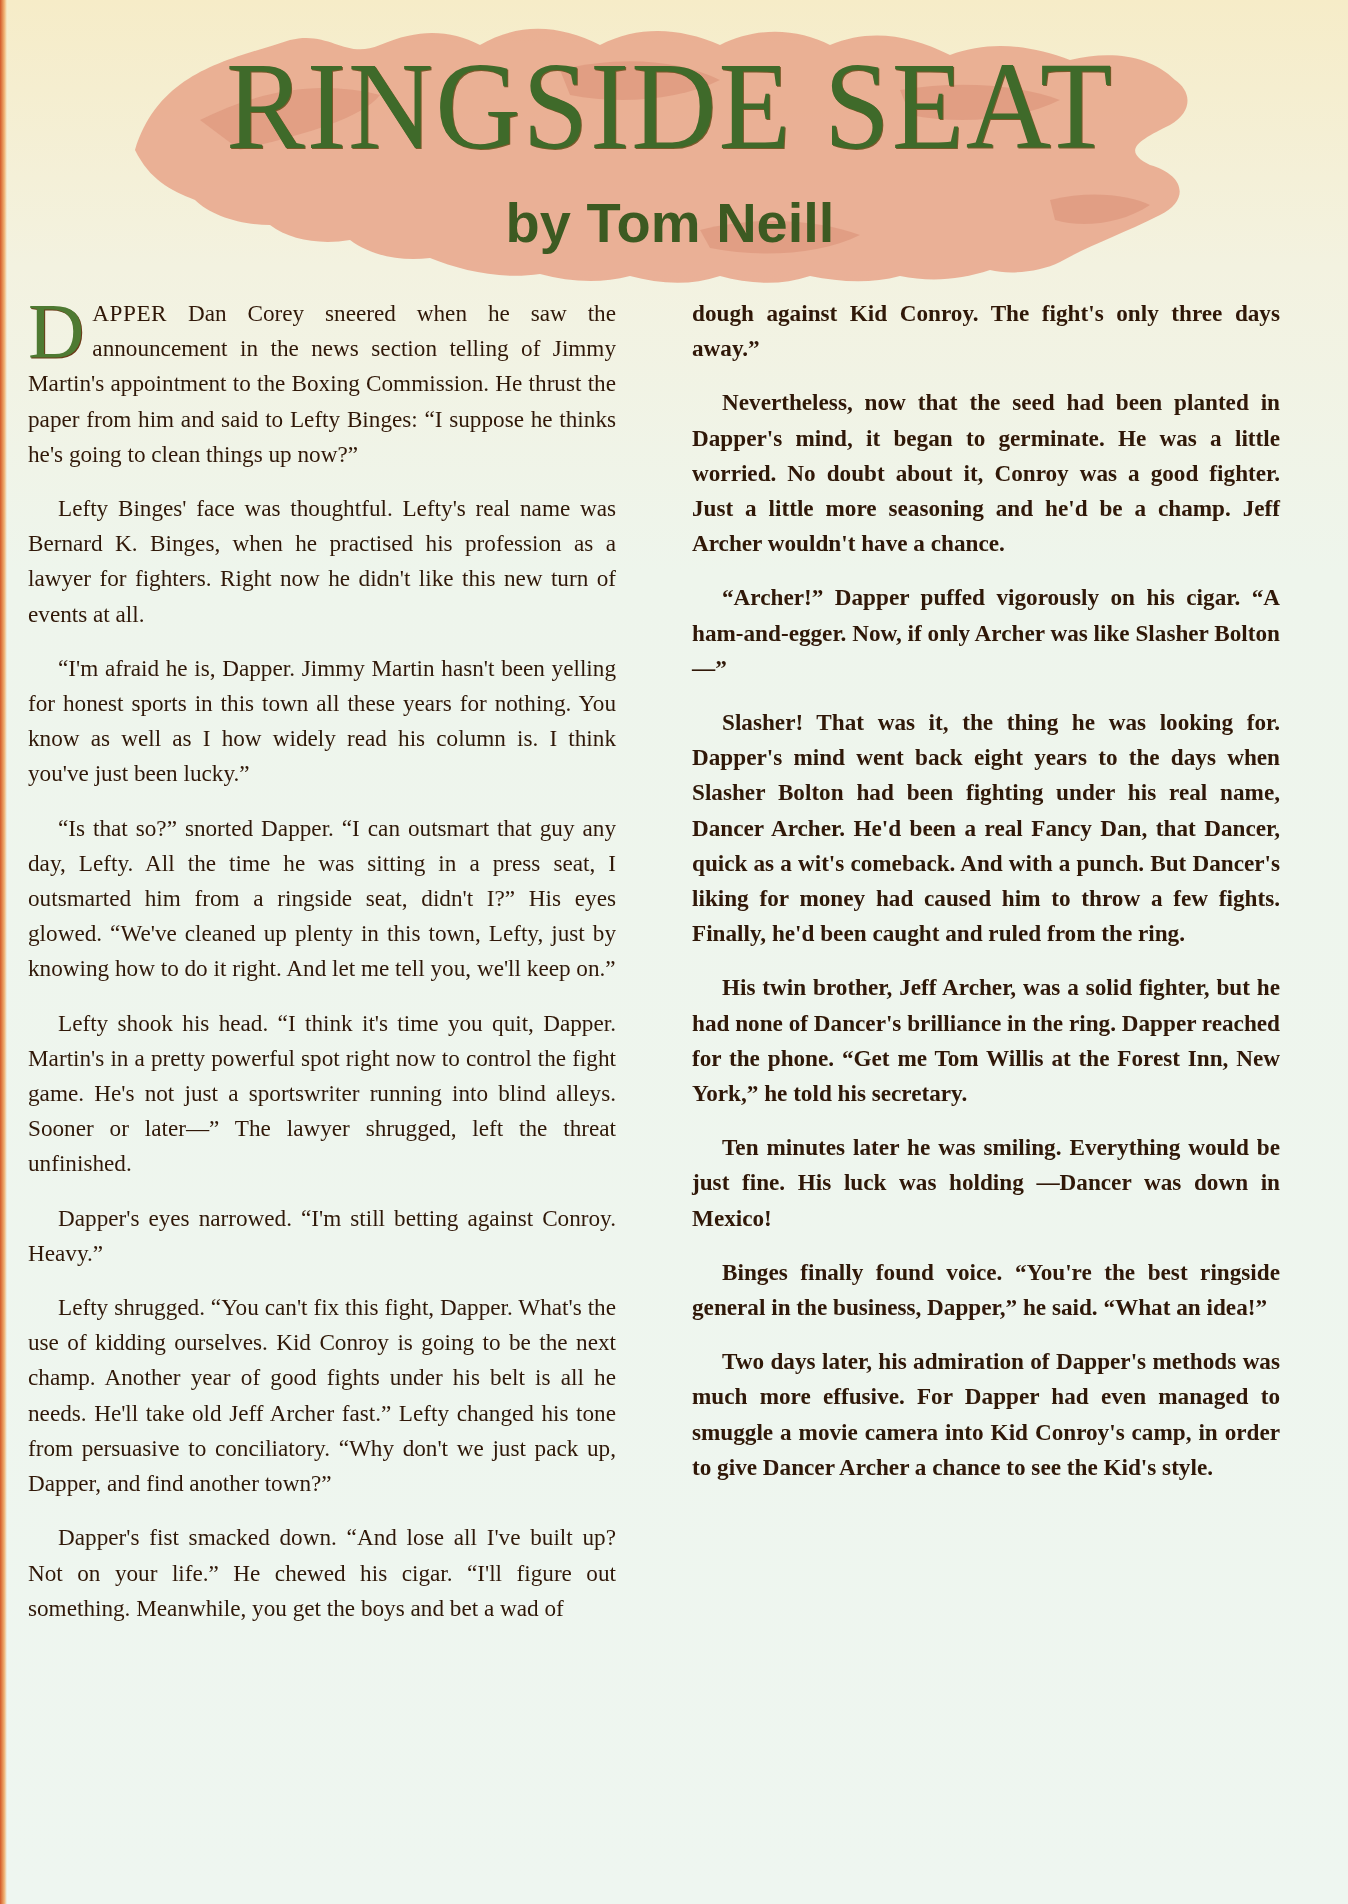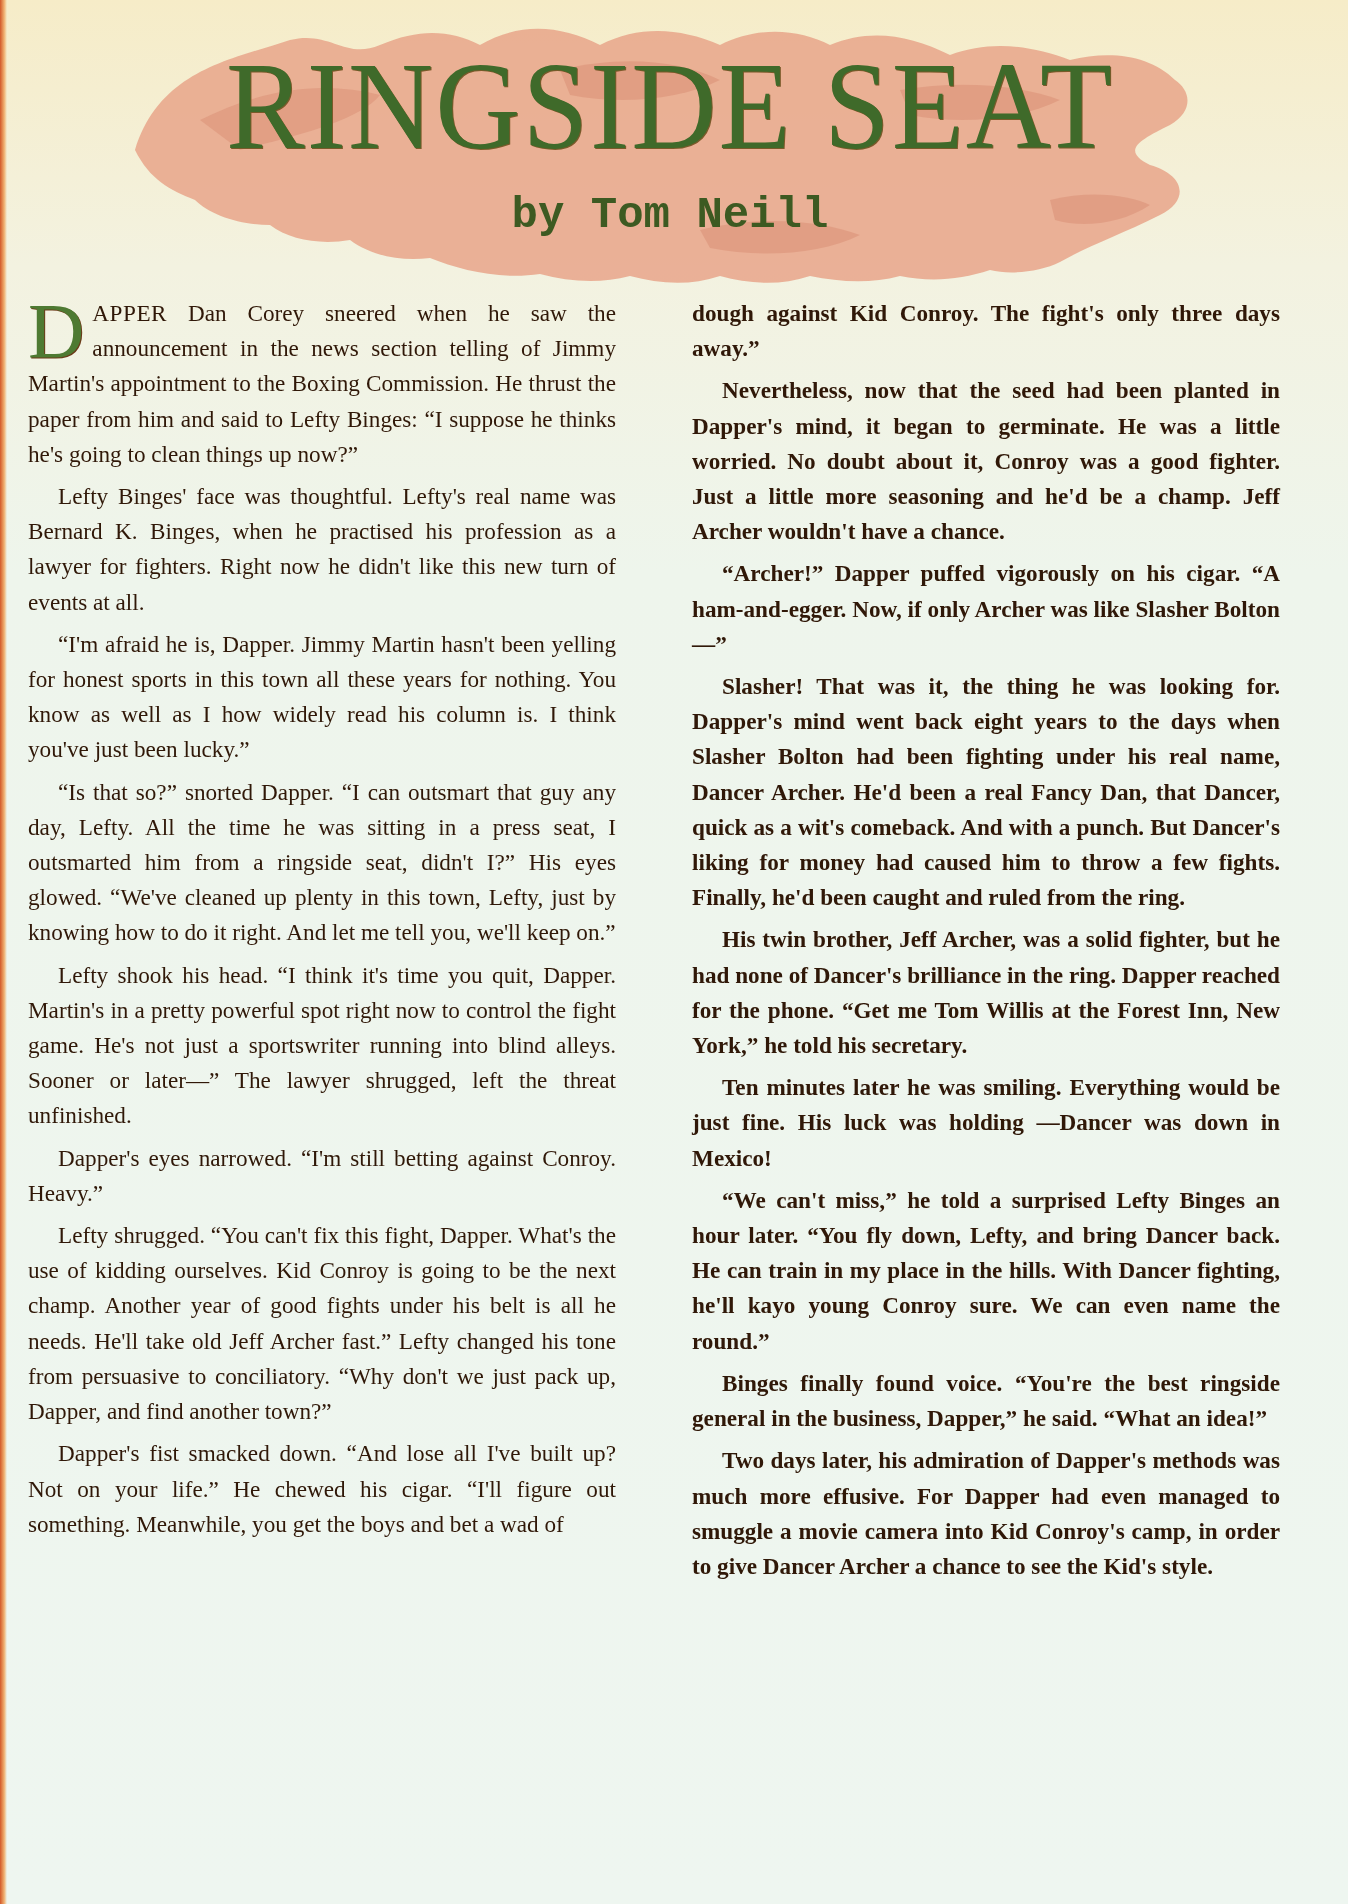"by Tom Neill" .byline { font-family: Liberation Mono, monospace -> Liberation Sans, sans-serif; font-size: 44px -> 56px }
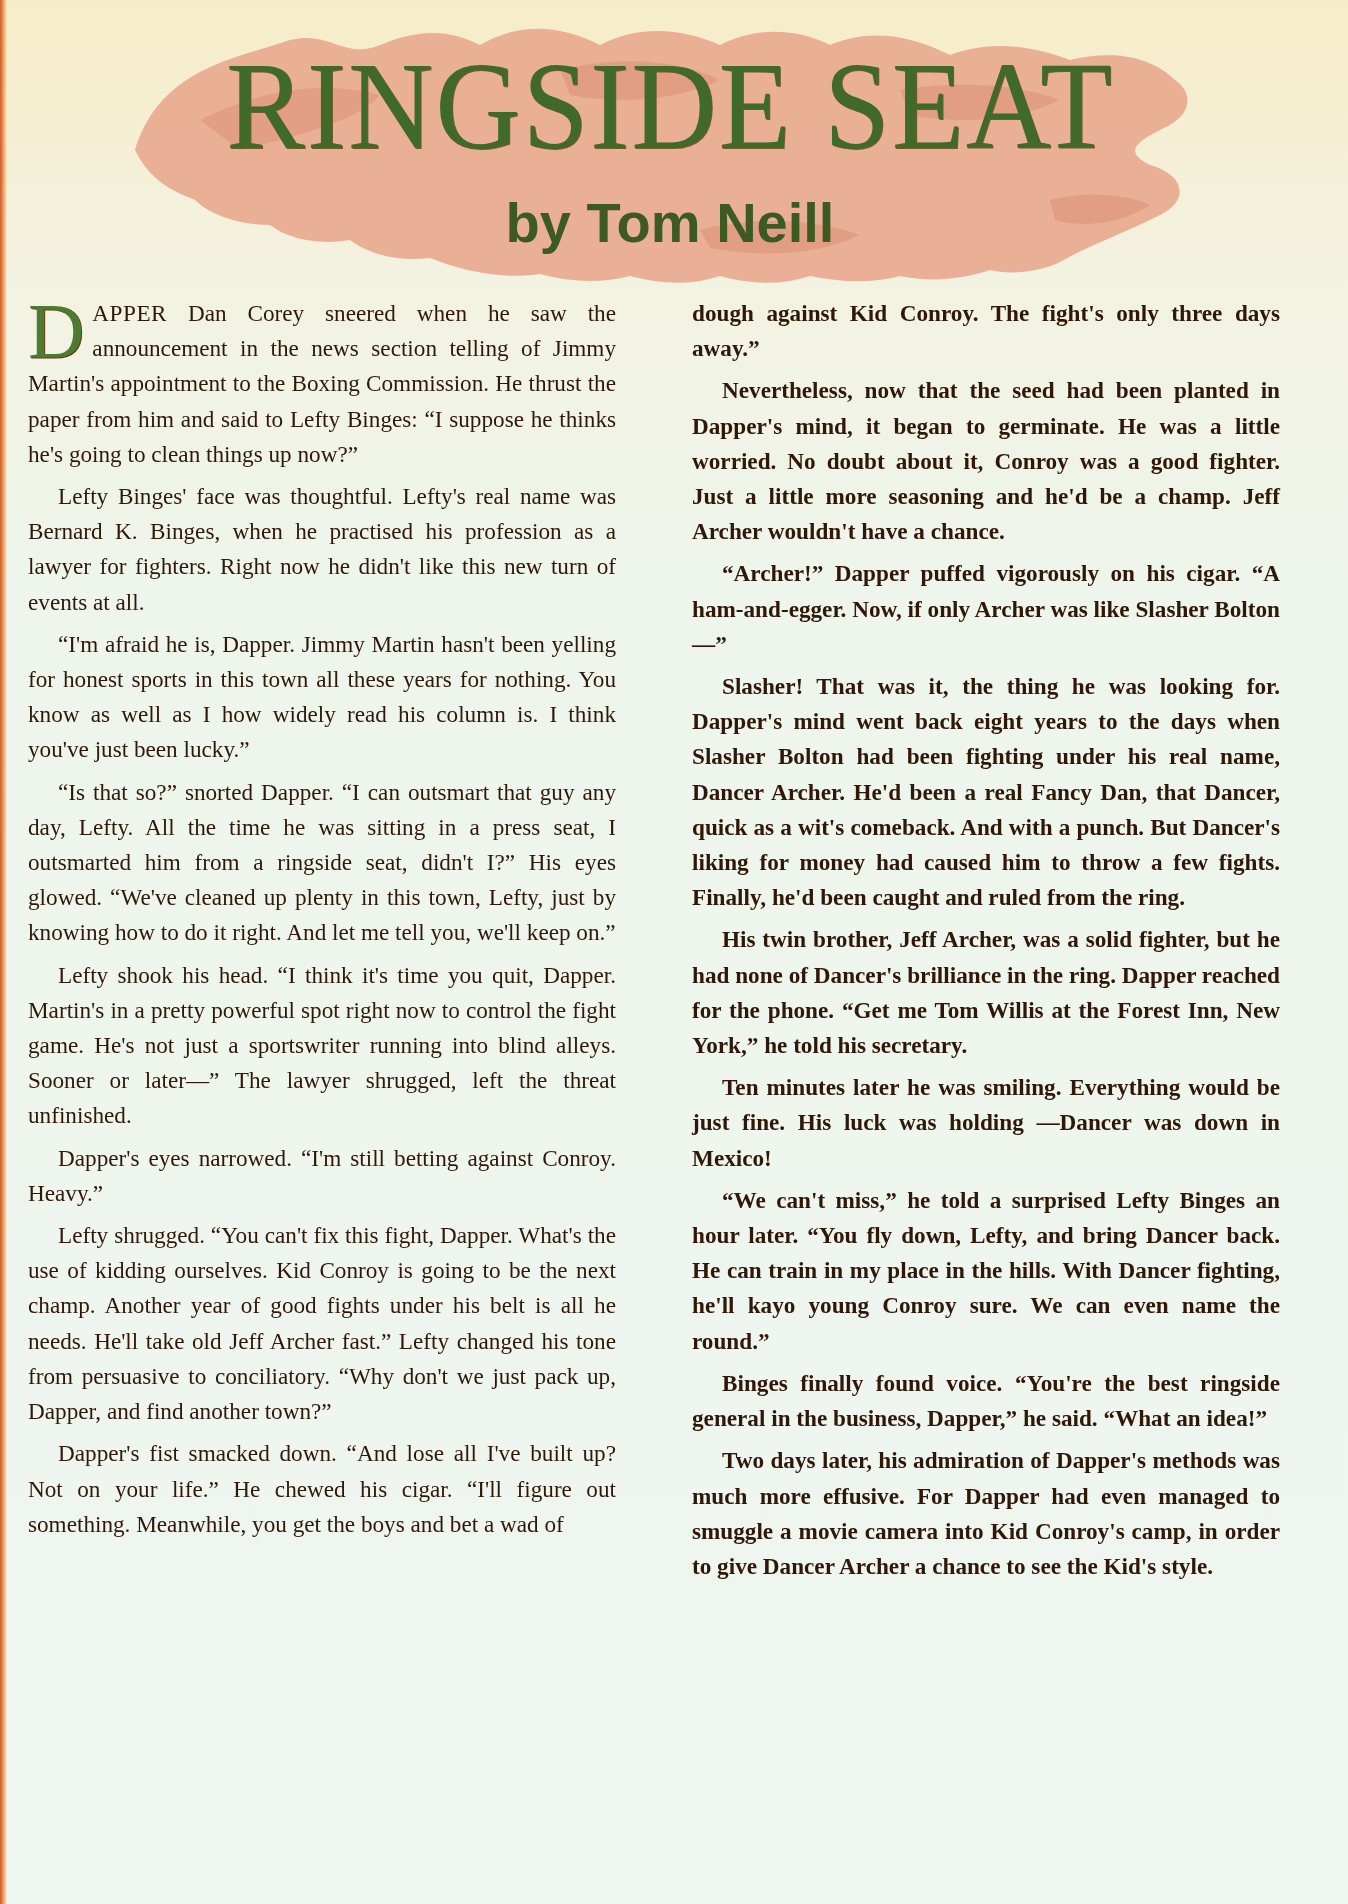"Nevertheless, now that the seed" .col p.gap { margin-top: 7px -> 19px }
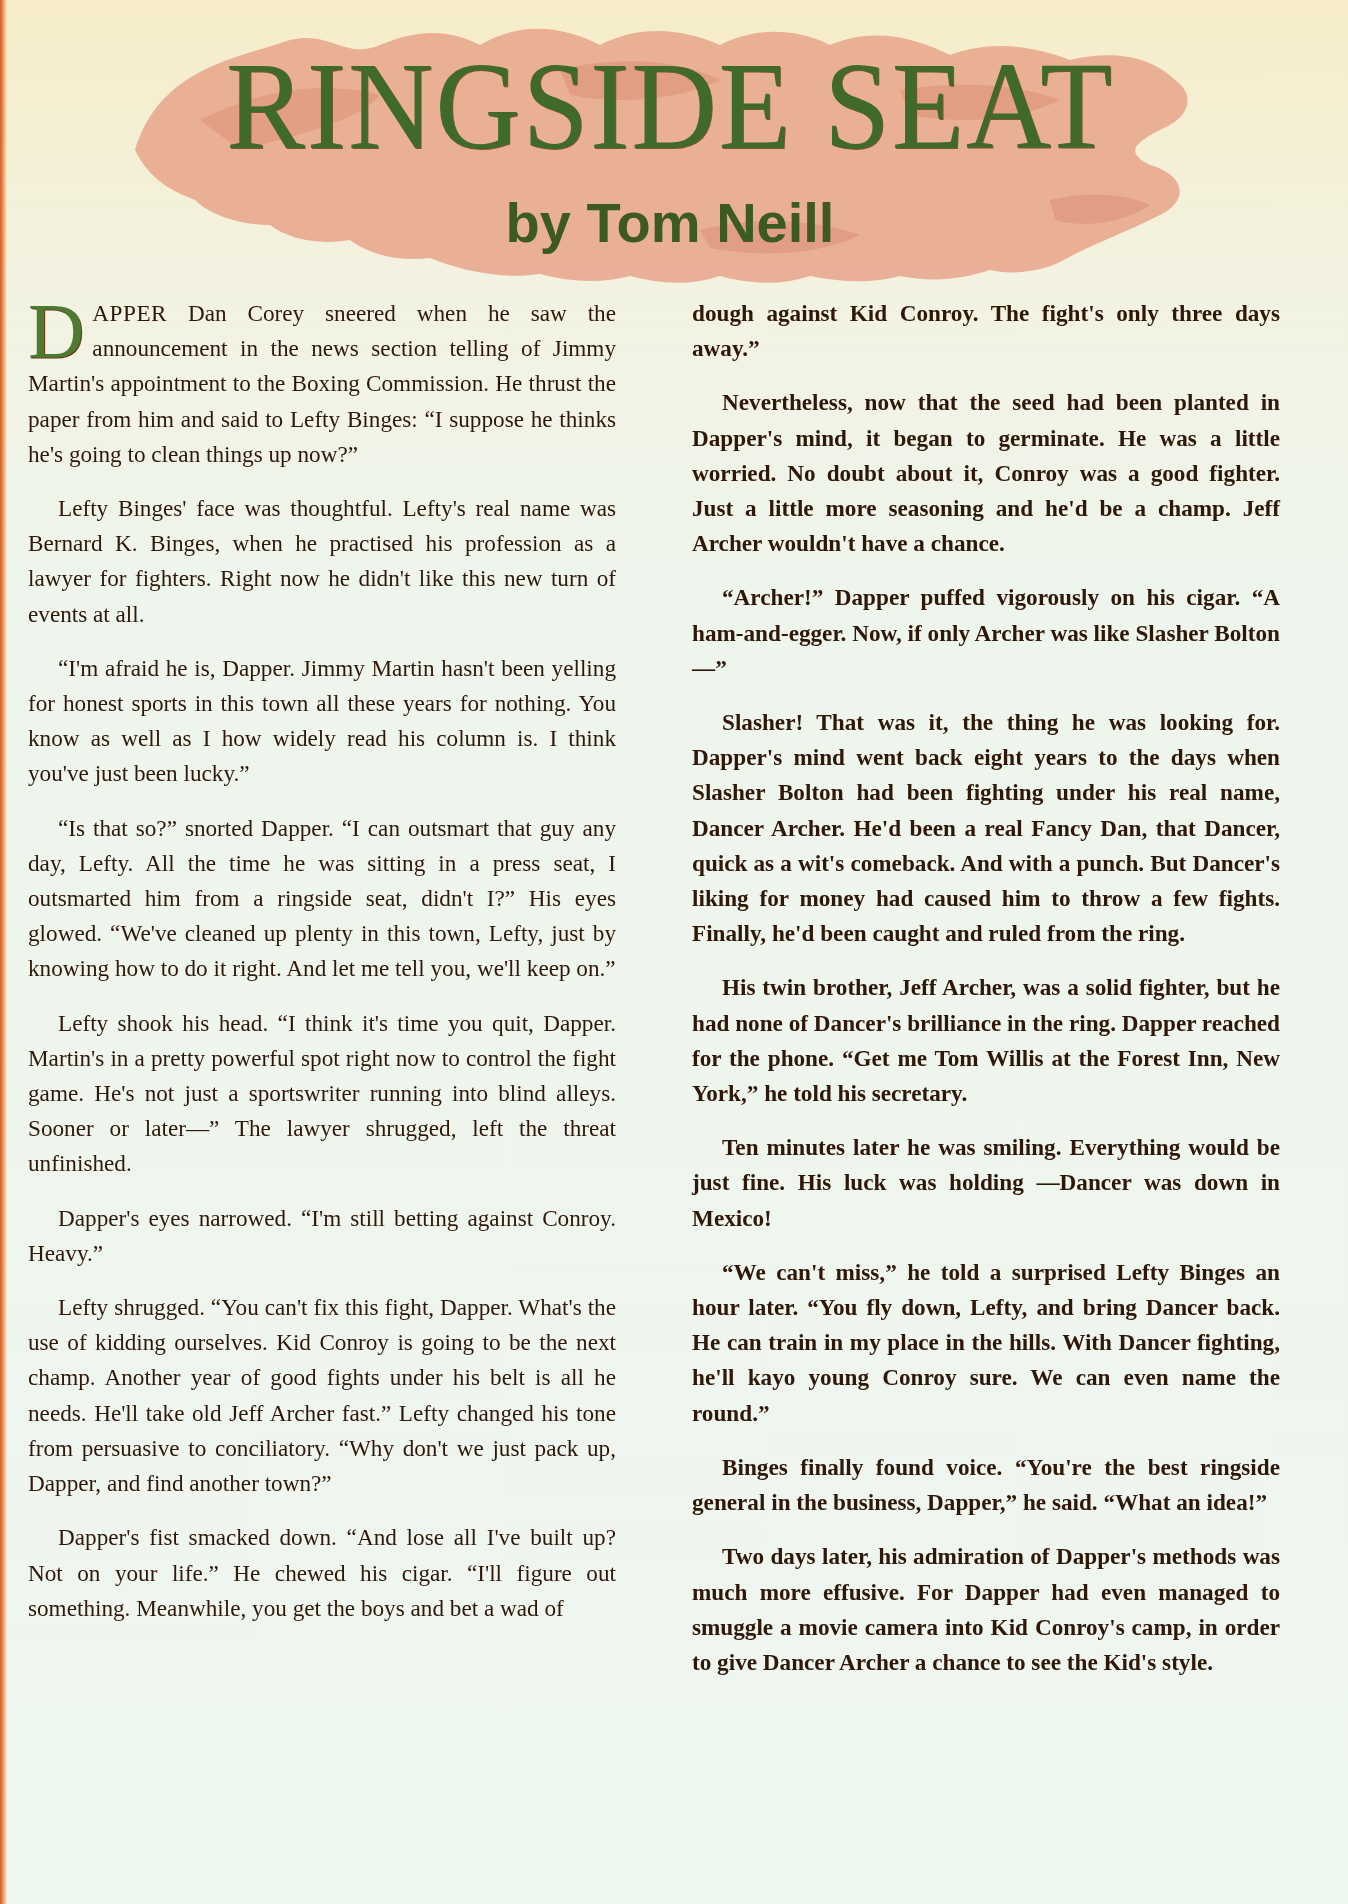"“We can't miss,” he told" p.gap { html: <p>“We can't miss,” he told a surprised Lefty Binges an hour later. “You fly down, Lefty, and bring Dancer back. He can train in my place in the hills. With Dancer fighting, he'll kayo young Conroy sure. We can even name the round.”</p> -> none }
